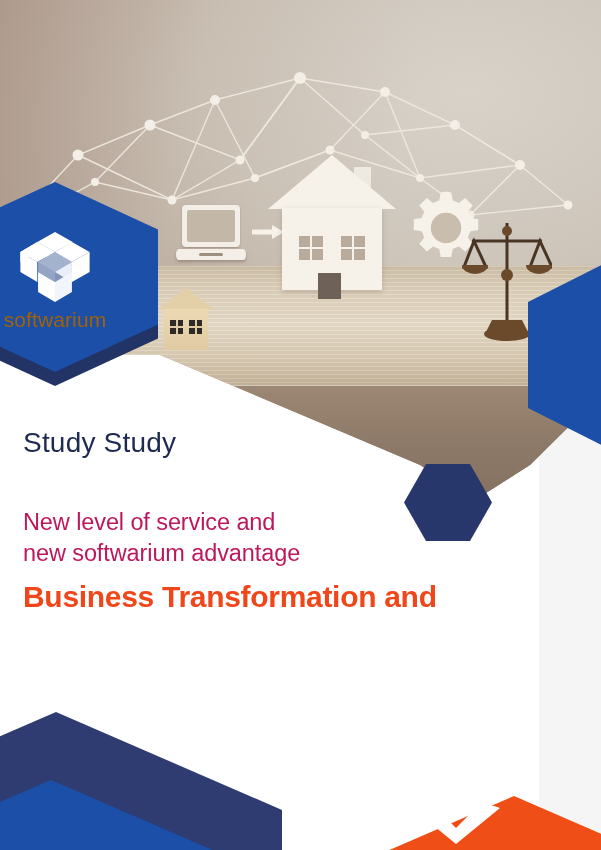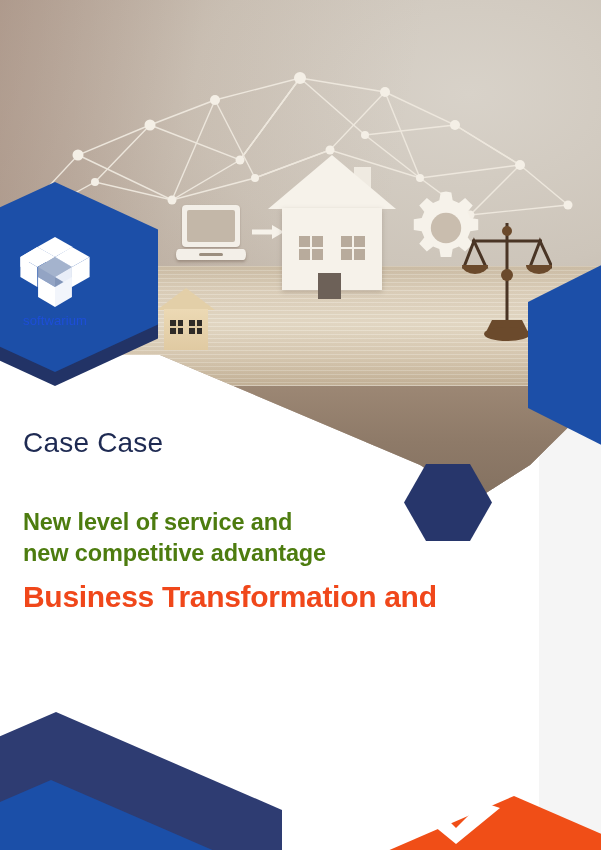"softwarium" .logo-word { color: #1d4ed8 -> #a16207; font-size: 13px -> 21px }
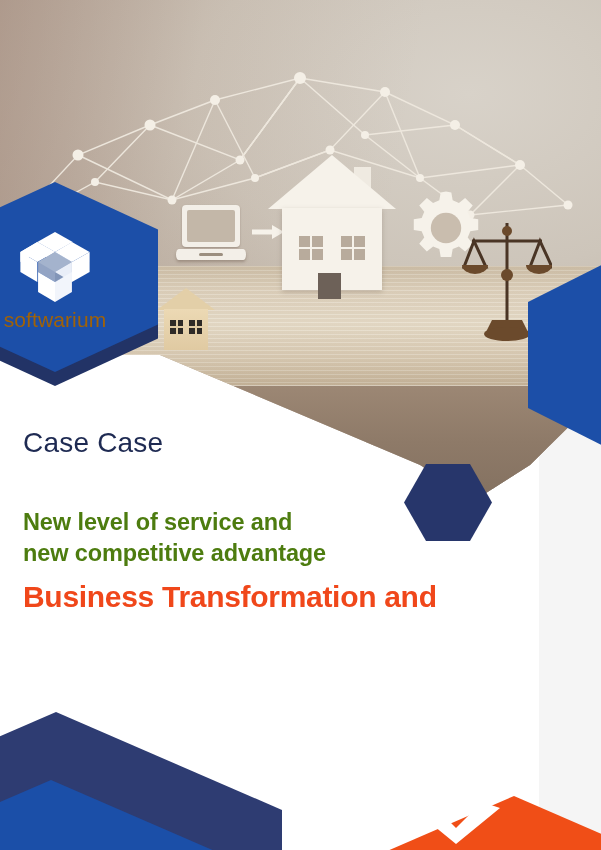"Case Case" p.eyebrow { text: Case Case -> Study Study }
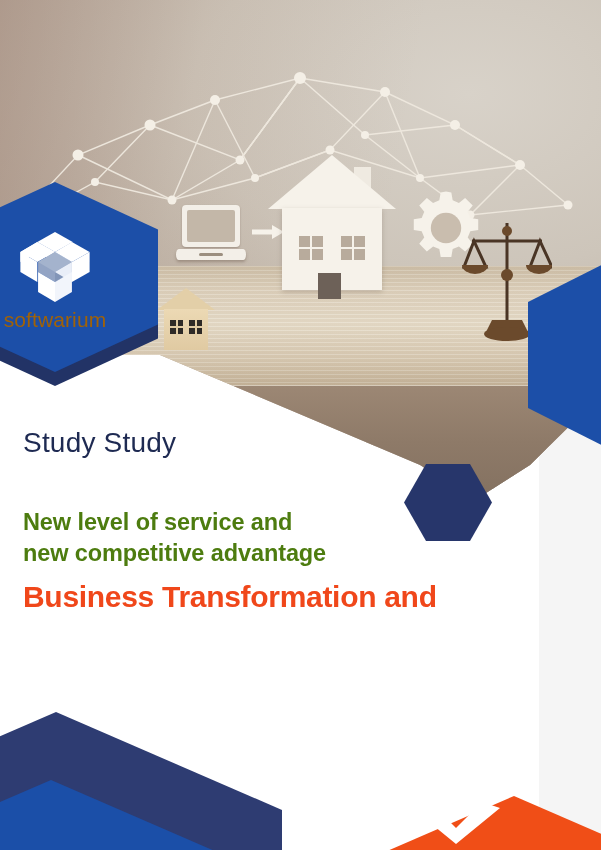"New level of service and" .subhead { color: #4d7c0f -> #be185d; font-weight: bold -> normal }
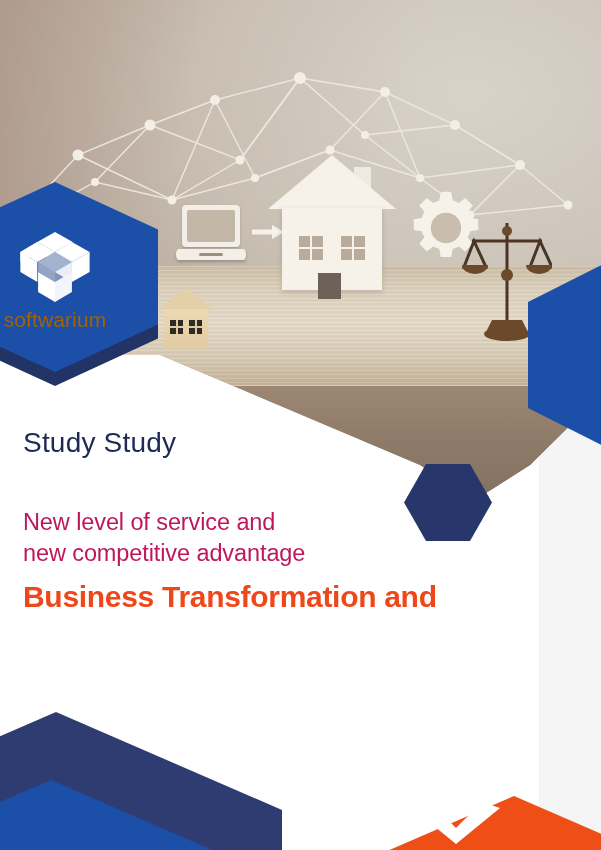"new competitive advantage" span { text: competitive -> softwarium }
